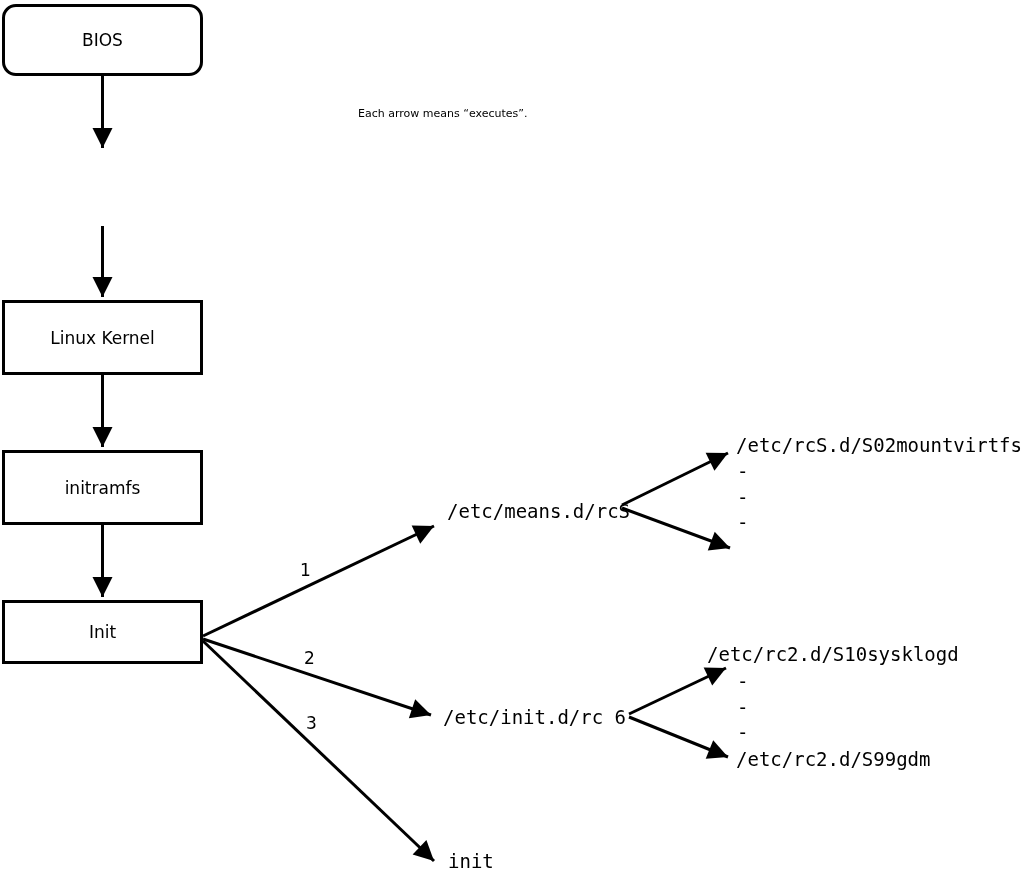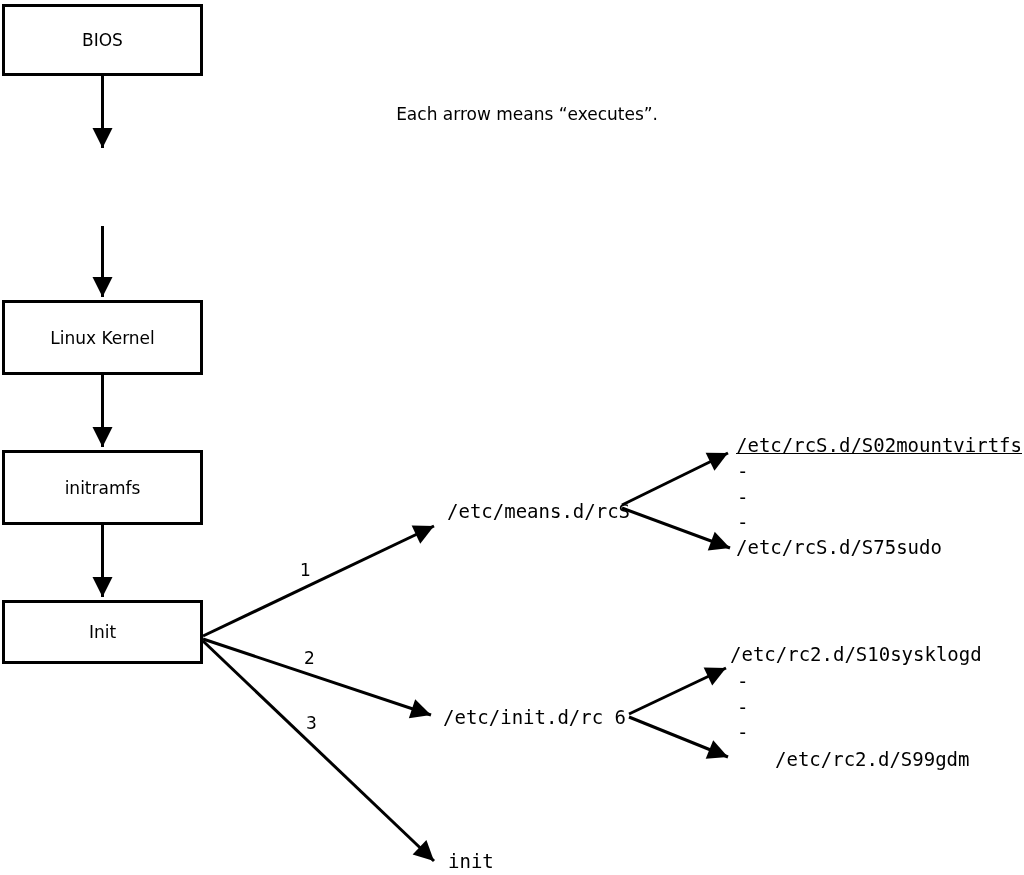"BIOS" div.flowbox { border-radius: none -> 14px }
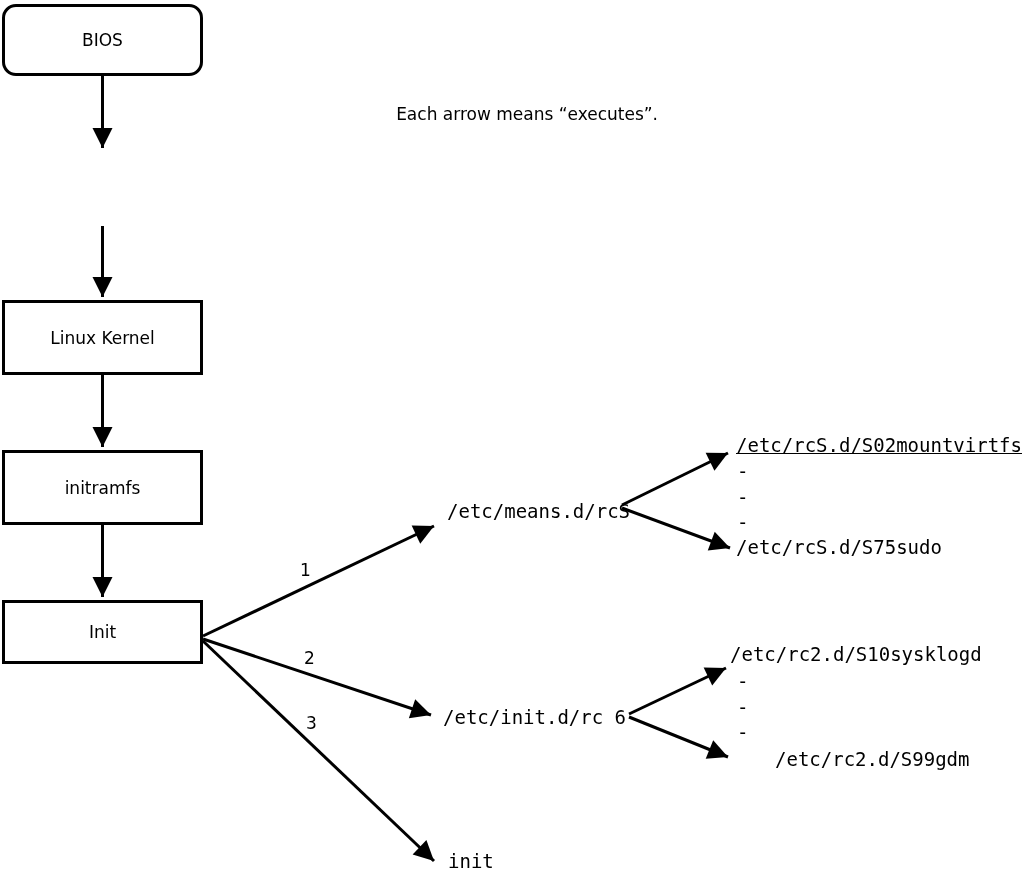"Each arrow means “executes”." .caption { font-size: 17px -> 11px; text-align: right -> none }
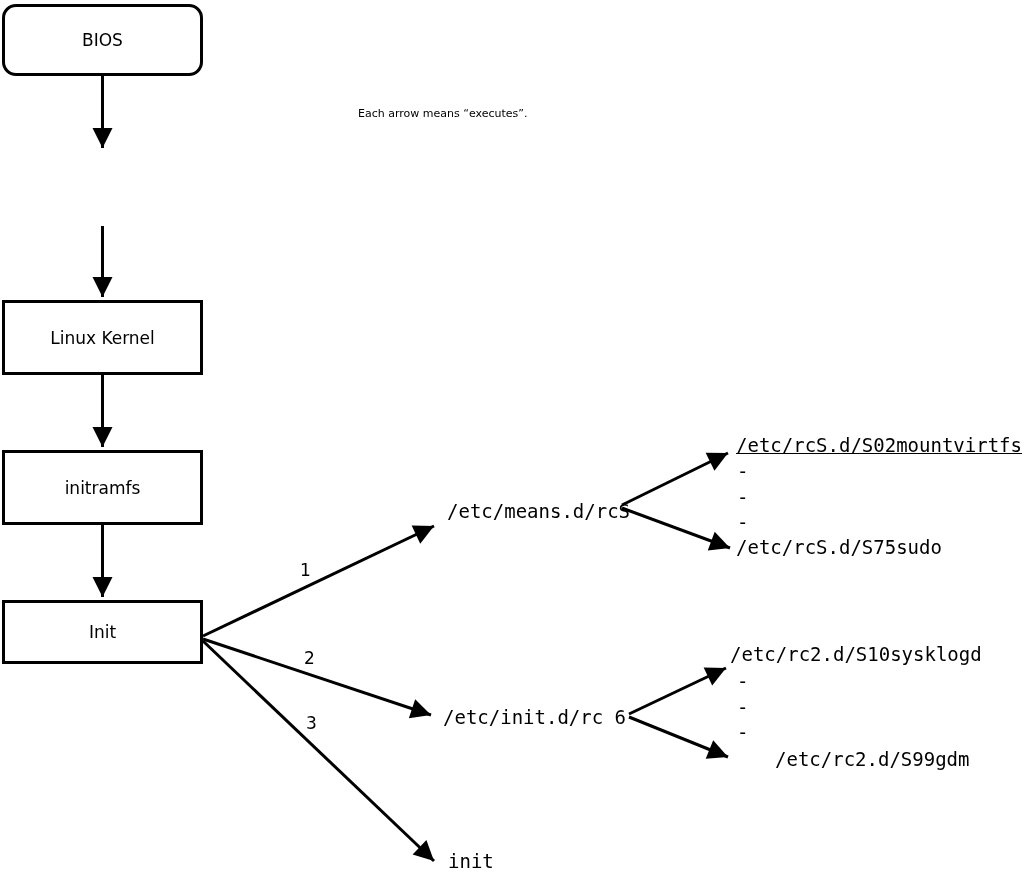"/etc/rcS.d/S02mountvirtfs" div.mono { text-decoration: underline -> none }
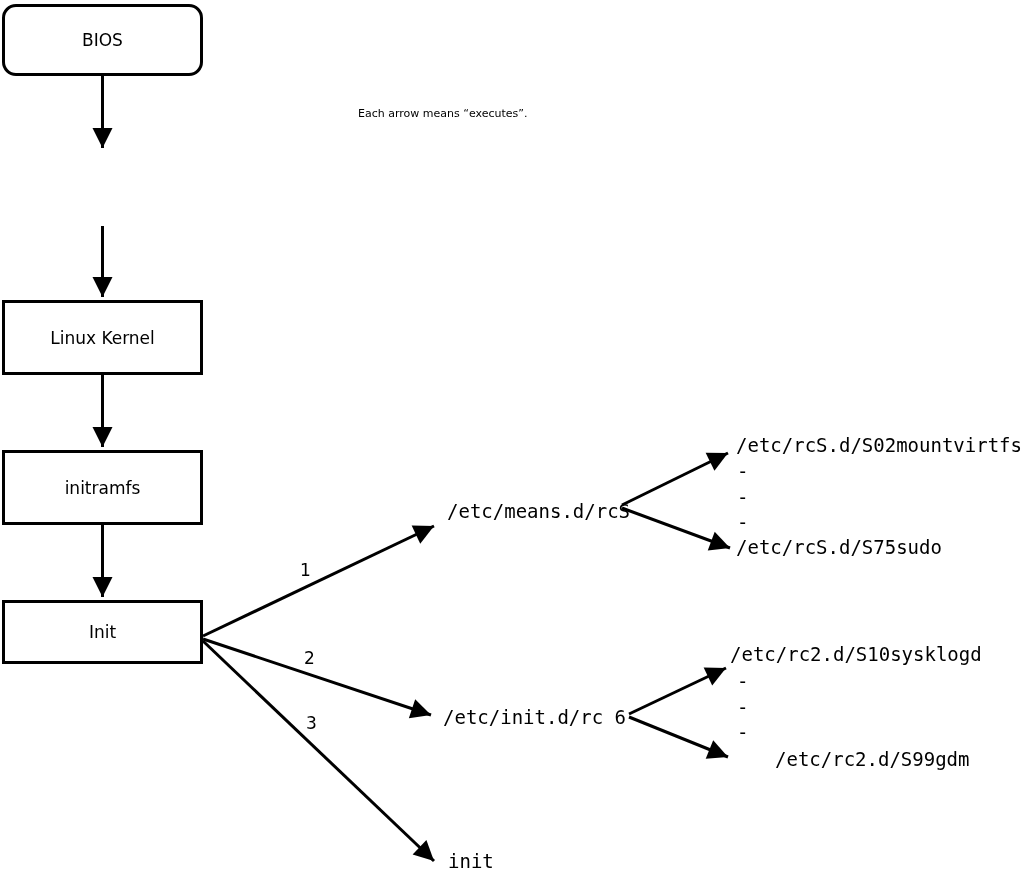"/etc/rcS.d/S75sudo" div.mono { html: <div>/etc/rcS.d/S75sudo</div> -> none }
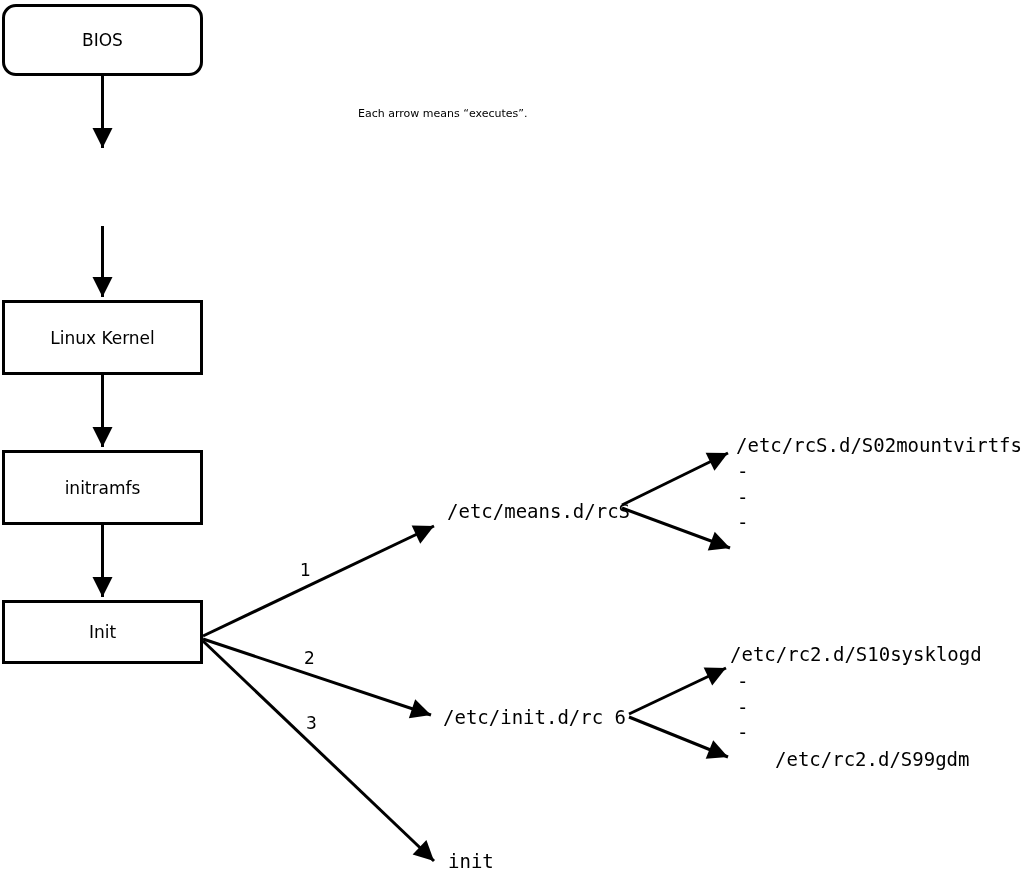"/etc/rc2.d/S10sysklogd" div.mono { left: 730px -> 707px }
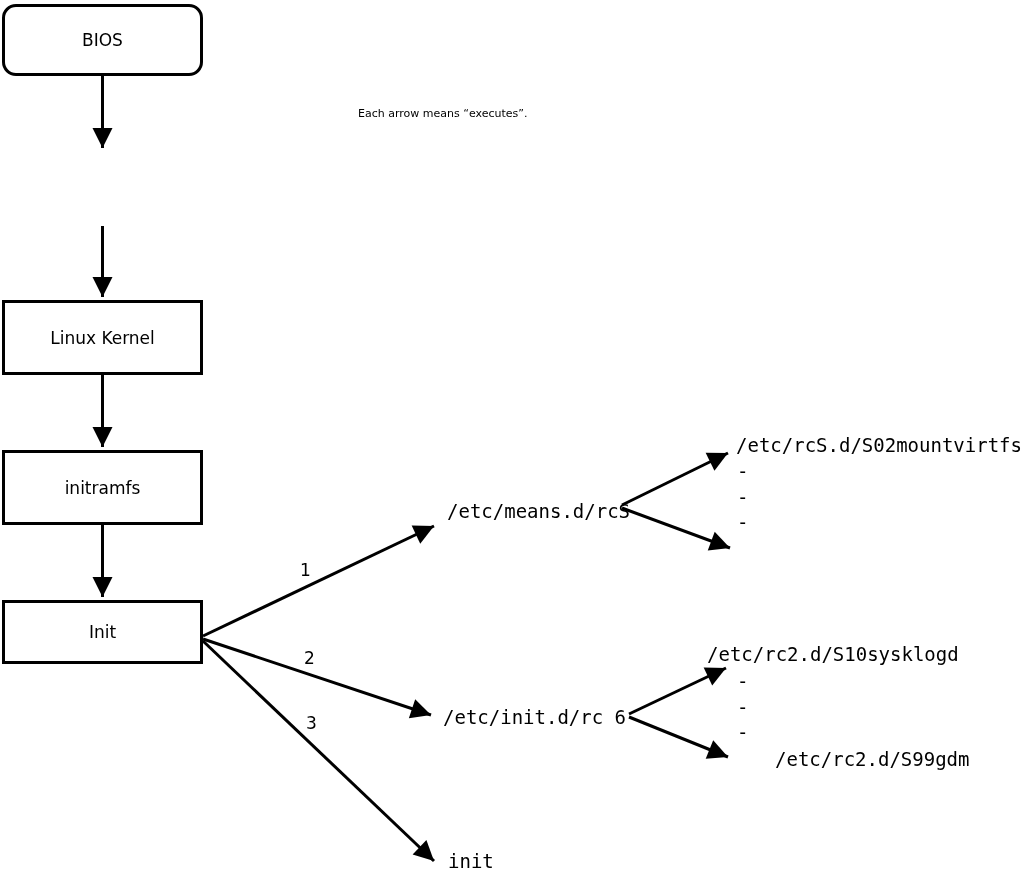"/etc/rc2.d/S99gdm" div.mono { margin-left: 39px -> none }
